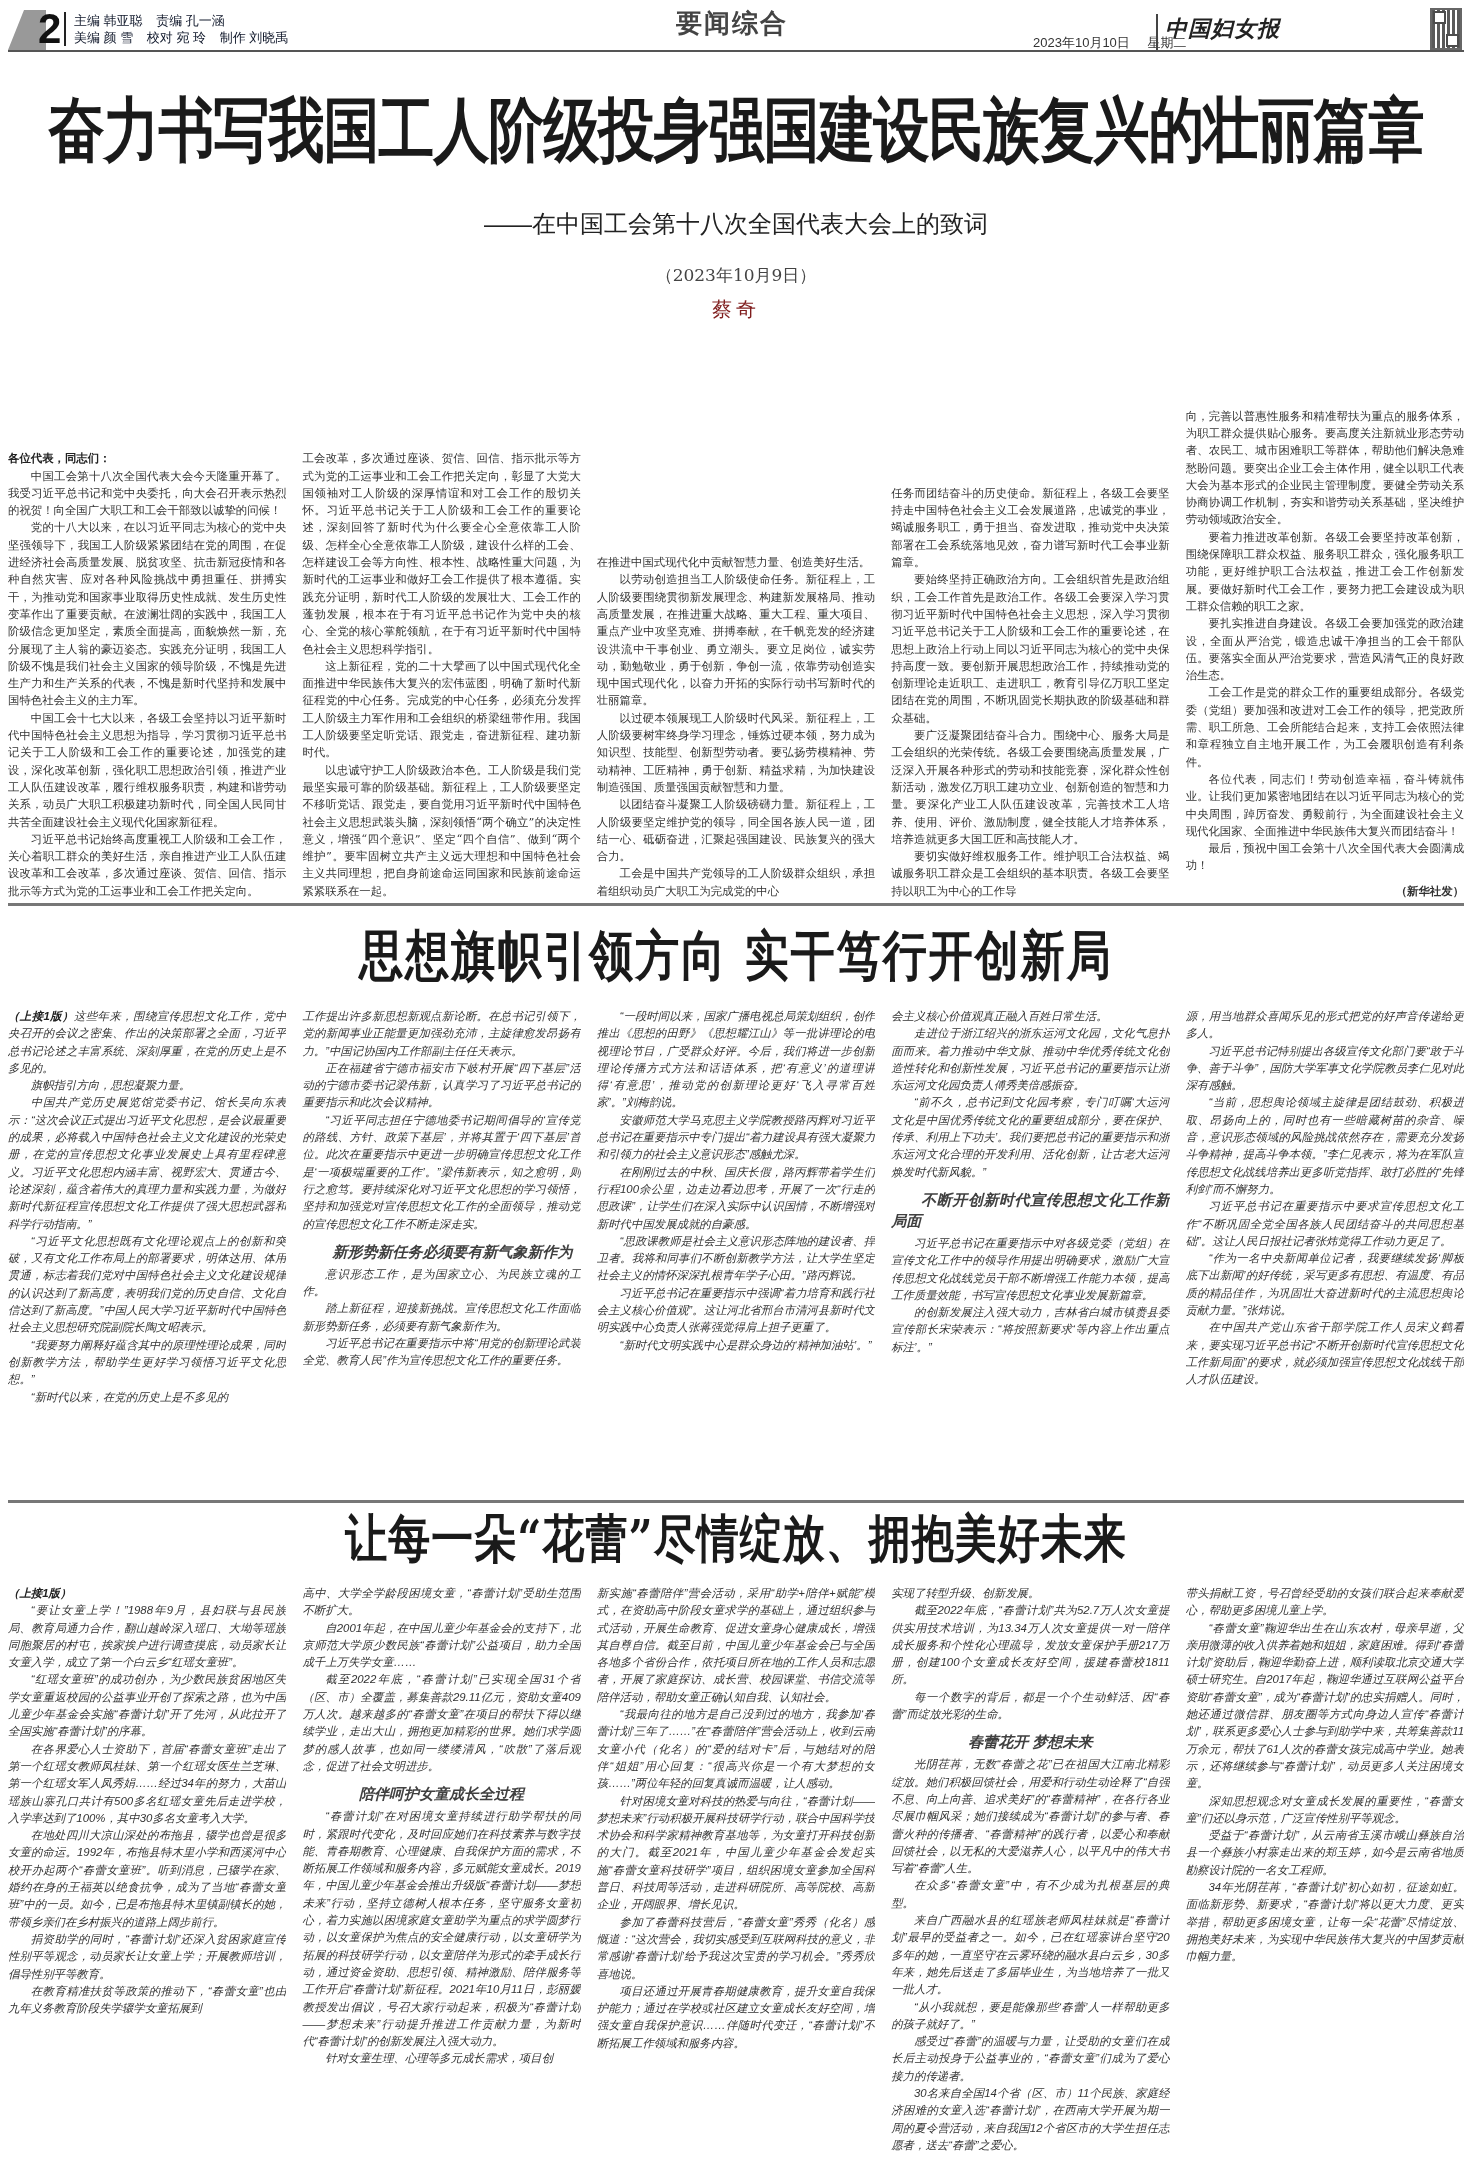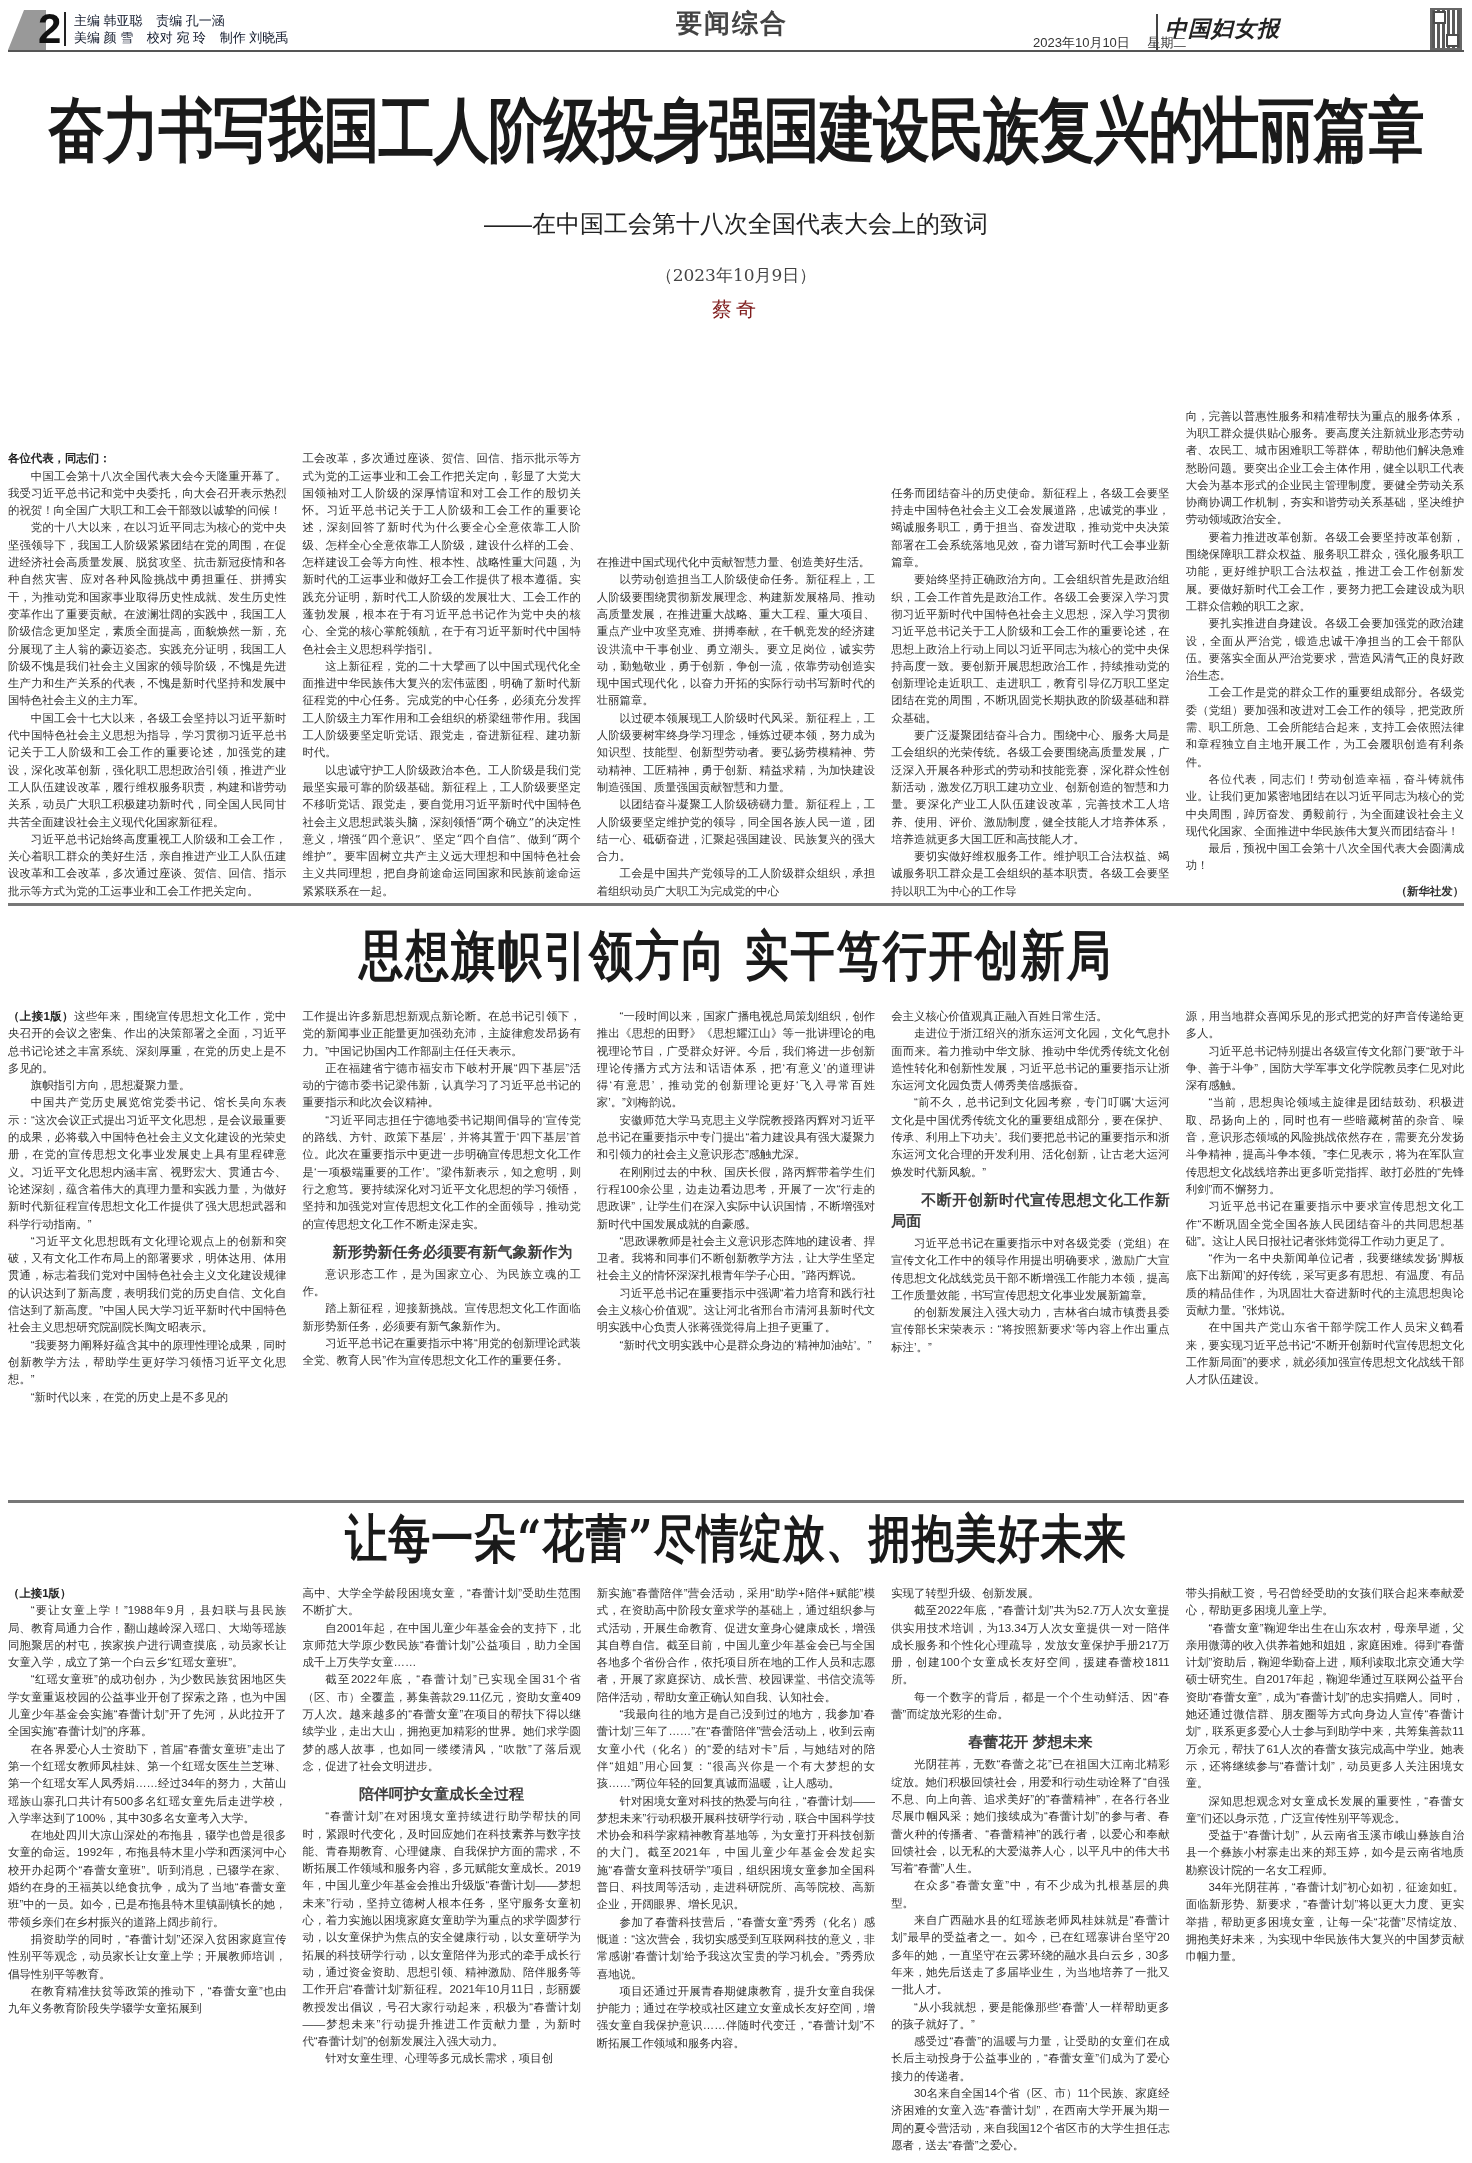"（上接1版）这些年来，围绕宣传思想文化工作，党中央召开的会议之密集、作出的决策部" .col.sans { font-style: none -> italic }
